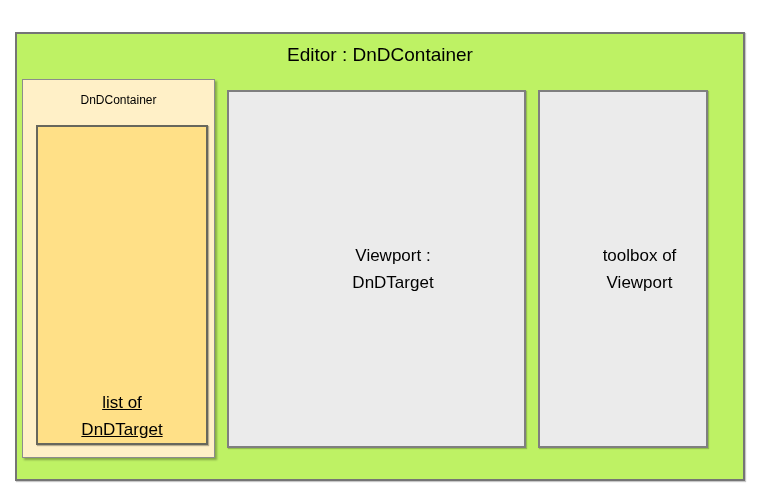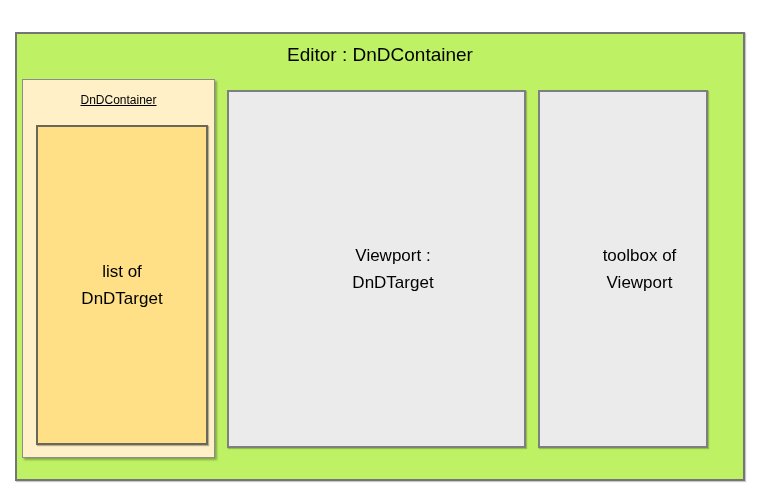"DnDContainer" .files-label { text-decoration: underline -> none }
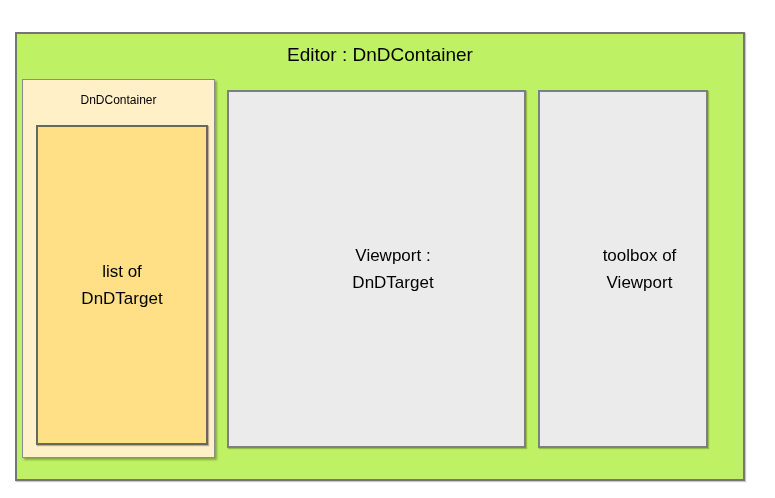"list of" .files-list { justify-content: center -> flex-end; text-decoration: none -> underline }
